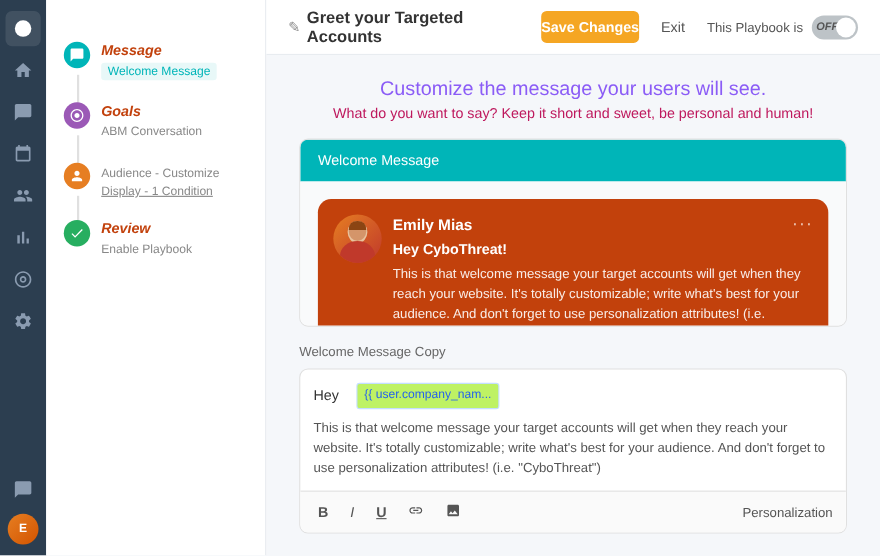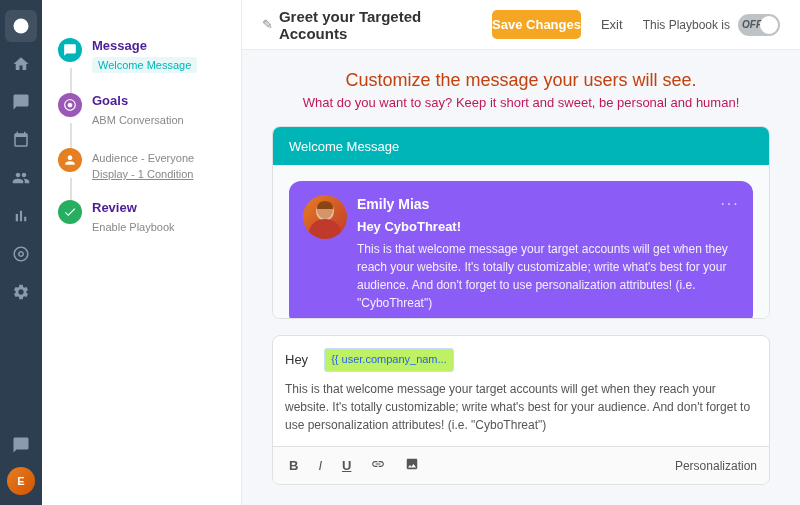"Message" .step-name { color: #4c1d95 -> #c2410c; font-style: none -> italic }
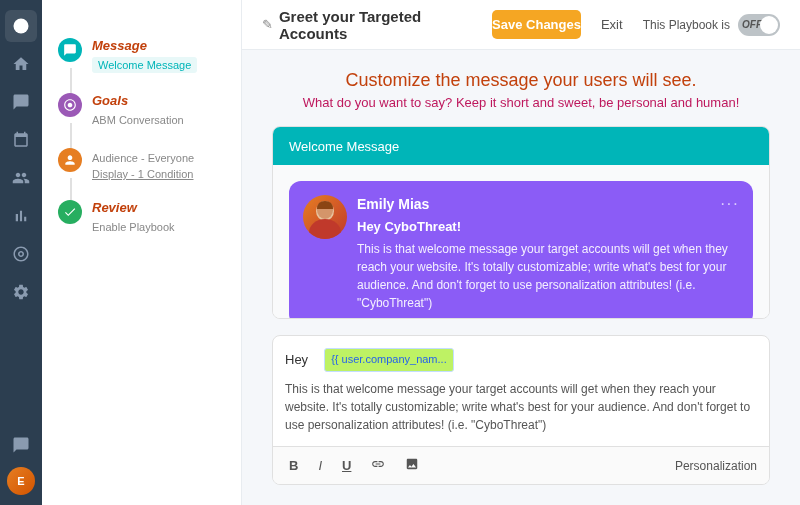"Customize the message your users" .content-heading h2 { color: #c2410c -> #8b5cf6 }
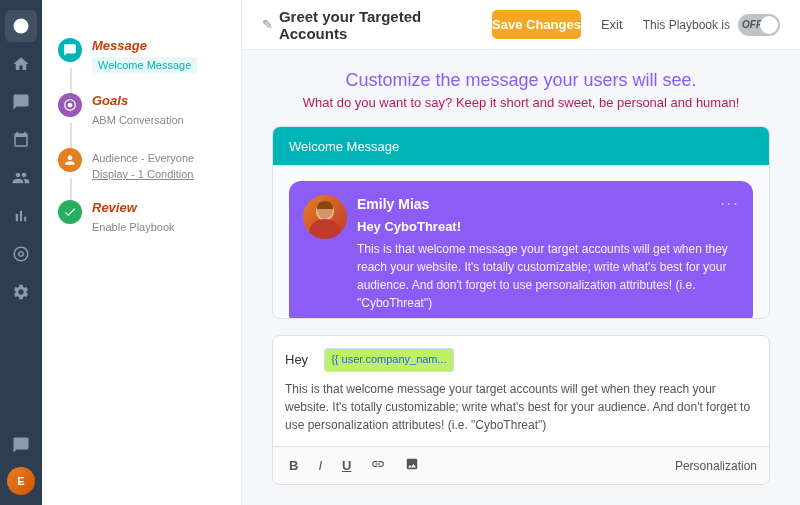"Audience - Everyone" span.step-sub { text: Everyone -> Customize }
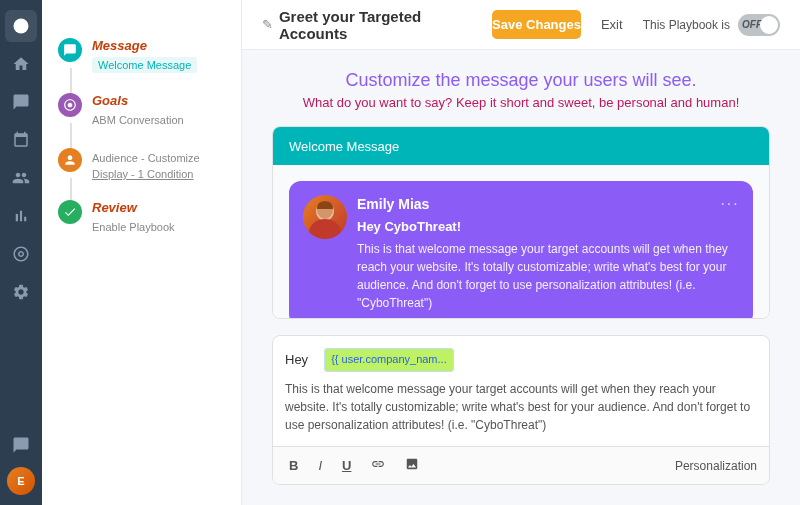"Emily Mias" .chat-bubble-container { background: #8b5cf6 -> #c2410c }
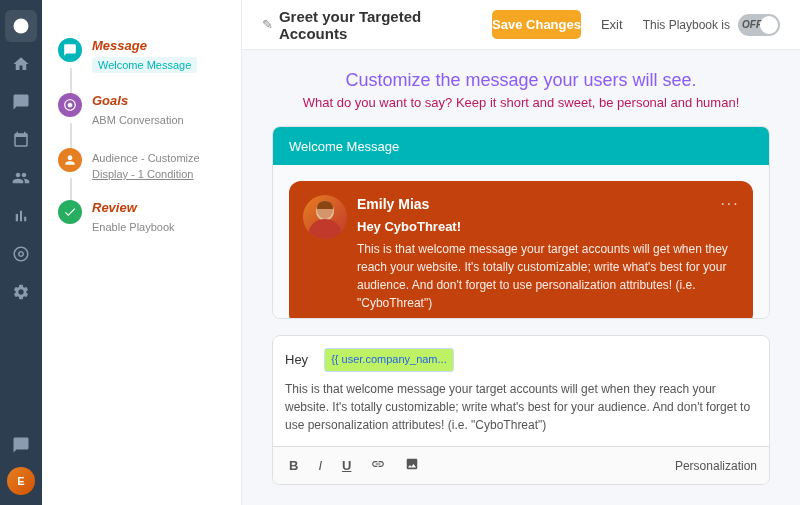"Welcome Message Copy" div.section-label { html: none -> <div>Welcome Message Copy</div> }
